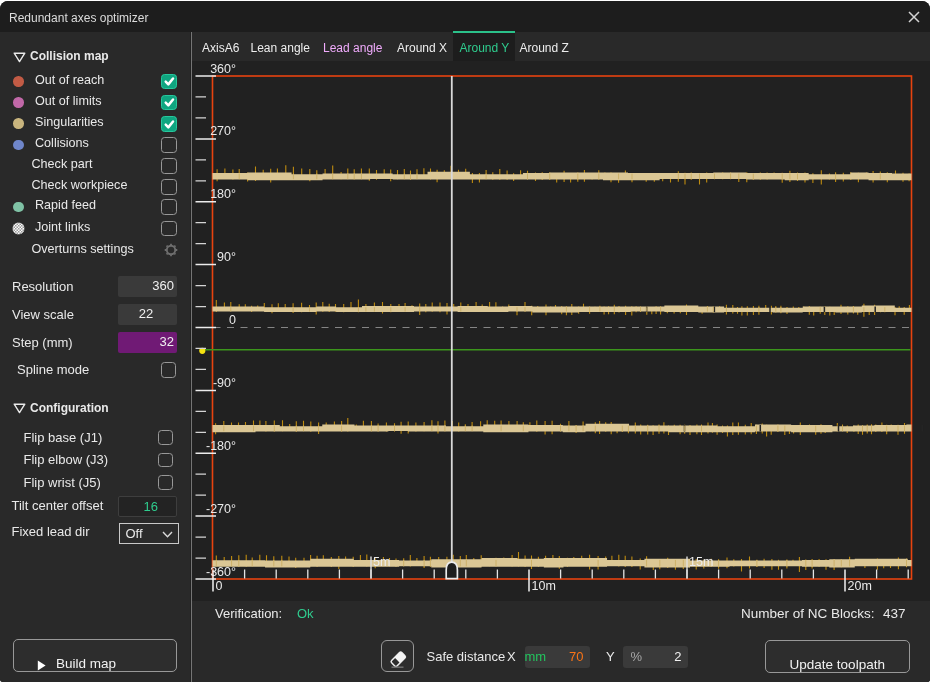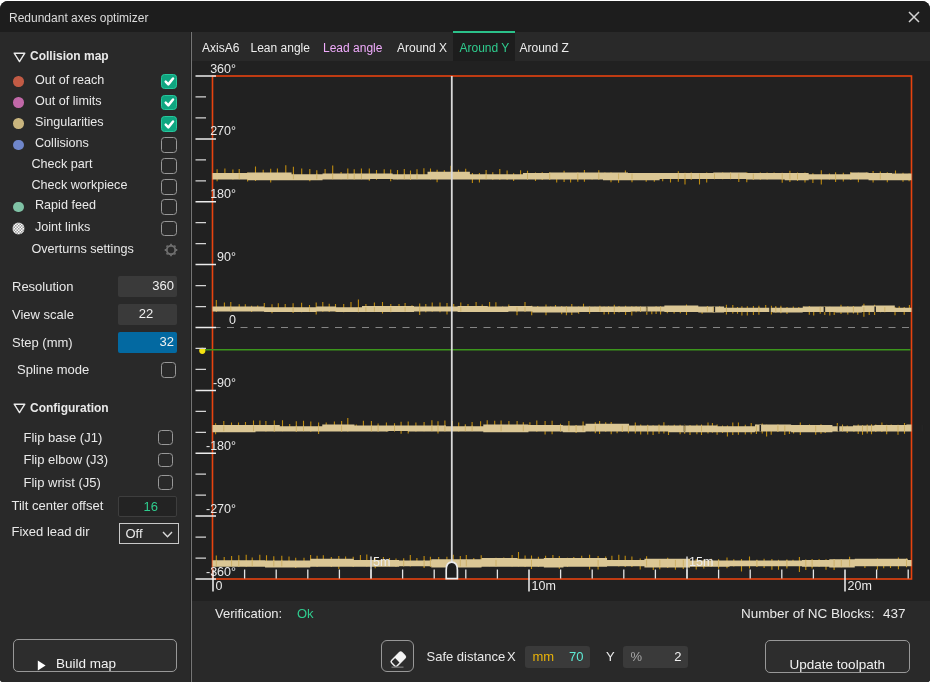"32" div { background: #0369a1 -> #701a75 }
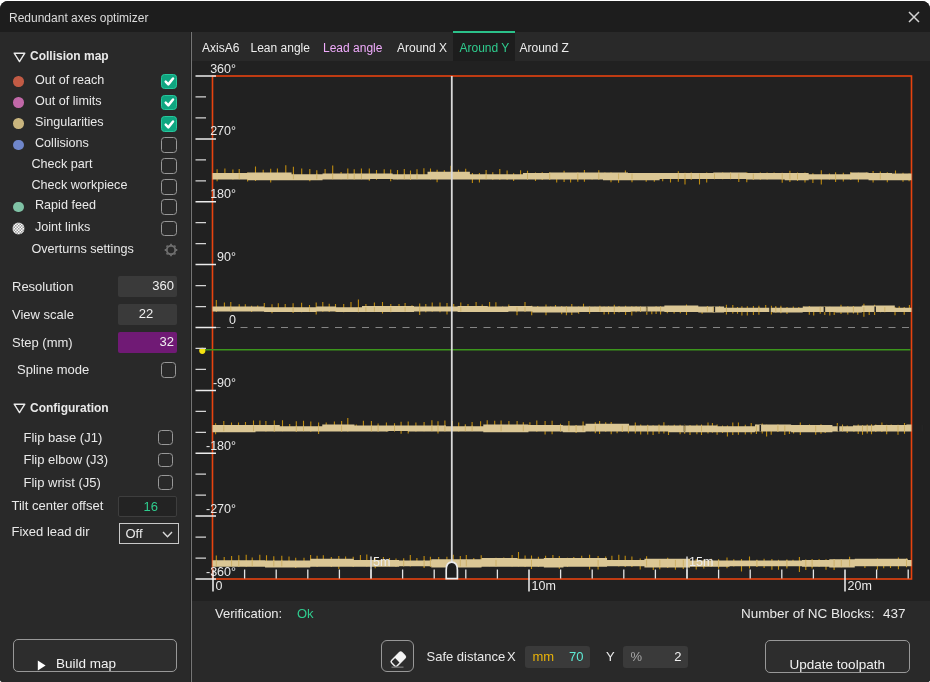"mm" span { color: #eab308 -> #22c55e; left: 8px -> 0 }
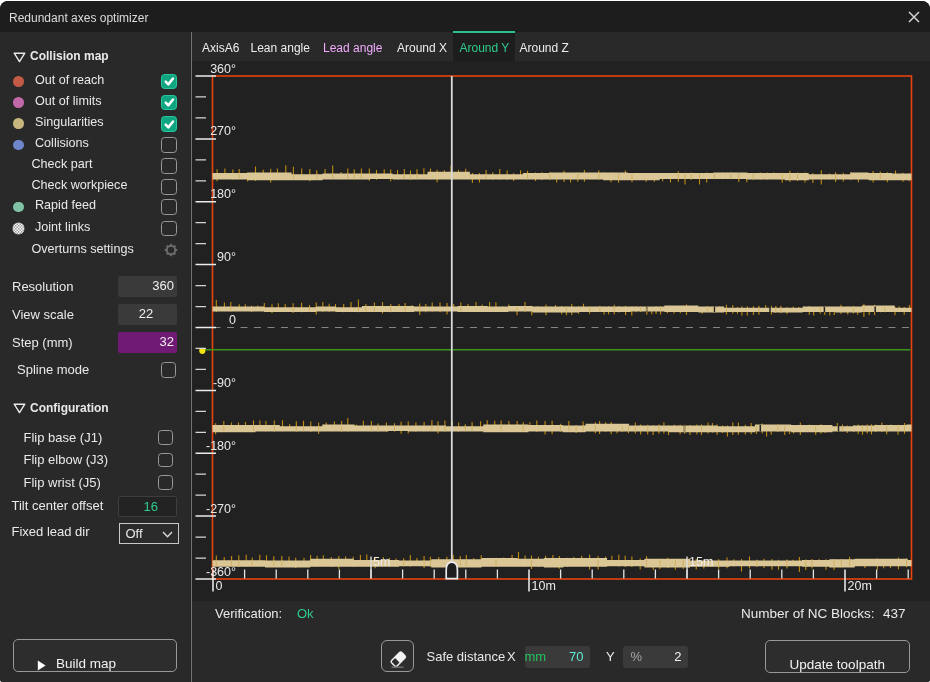"70" span { color: #5eead4 -> #f97316 }
